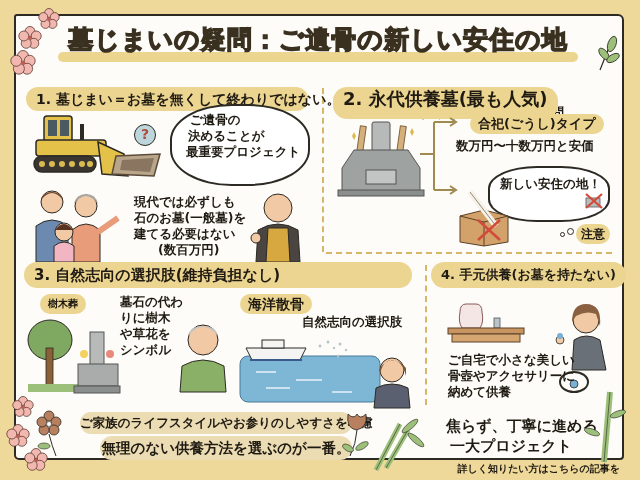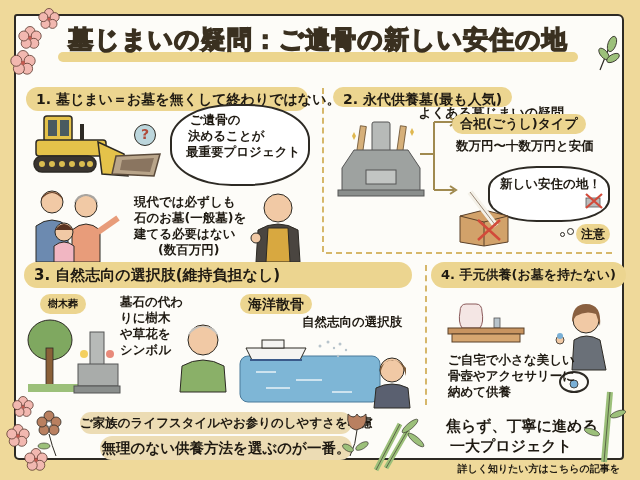"2. 永代供養墓(最も人気)" .h2 { font-size: 14px -> 18px; height: 20px -> 32px }
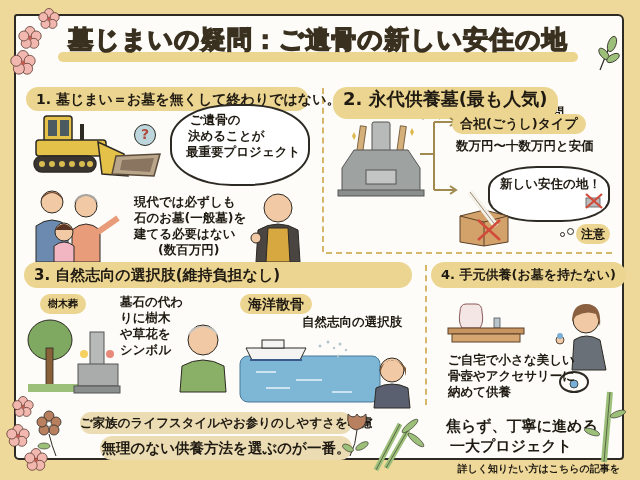"合祀(ごうし)タイプ" div.pill { left: 452px -> 470px }
